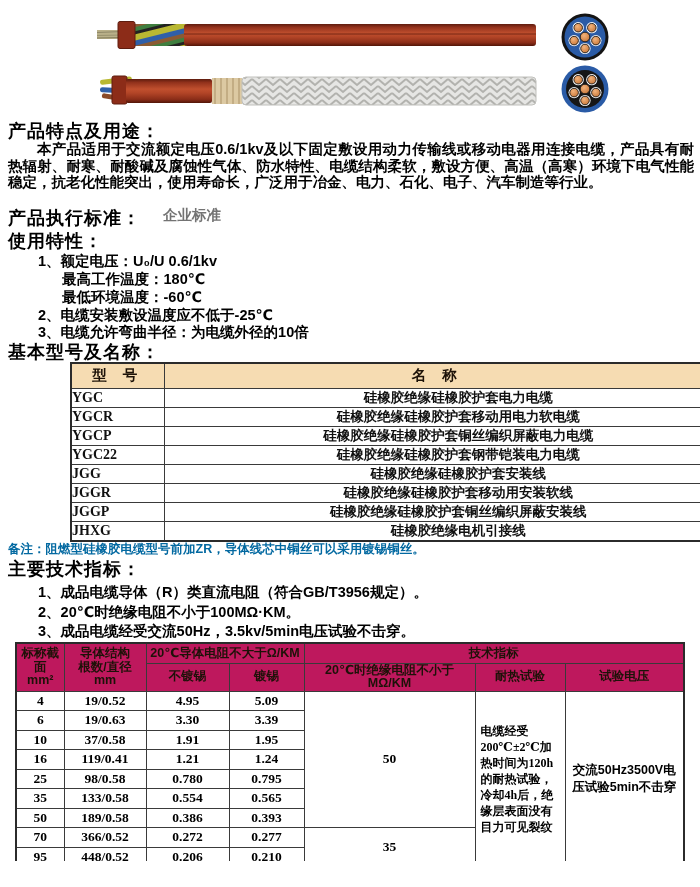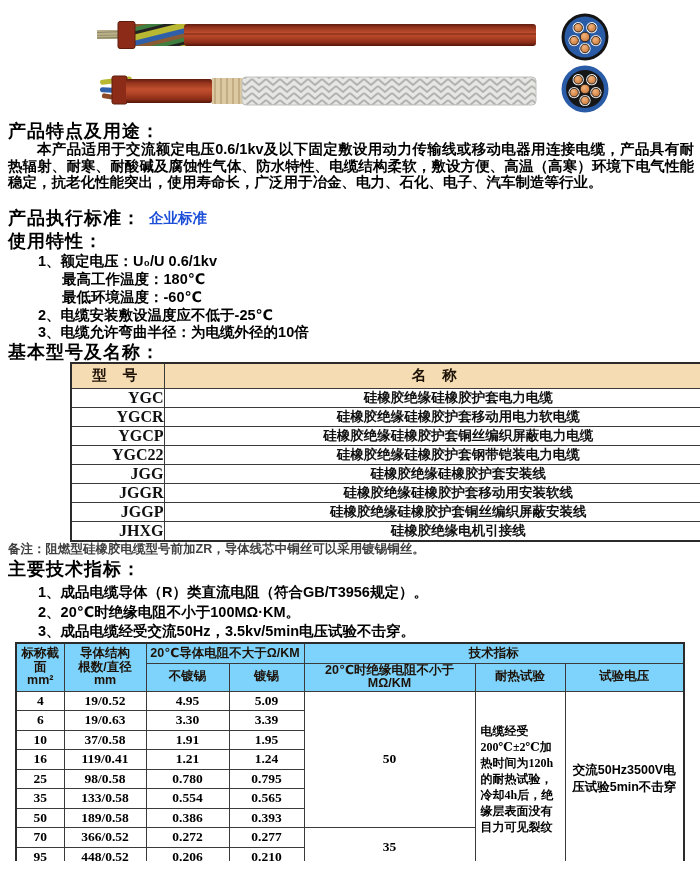"产品执行标准：" .inline-head { align-items: center -> flex-start; gap: 8px -> 22px }
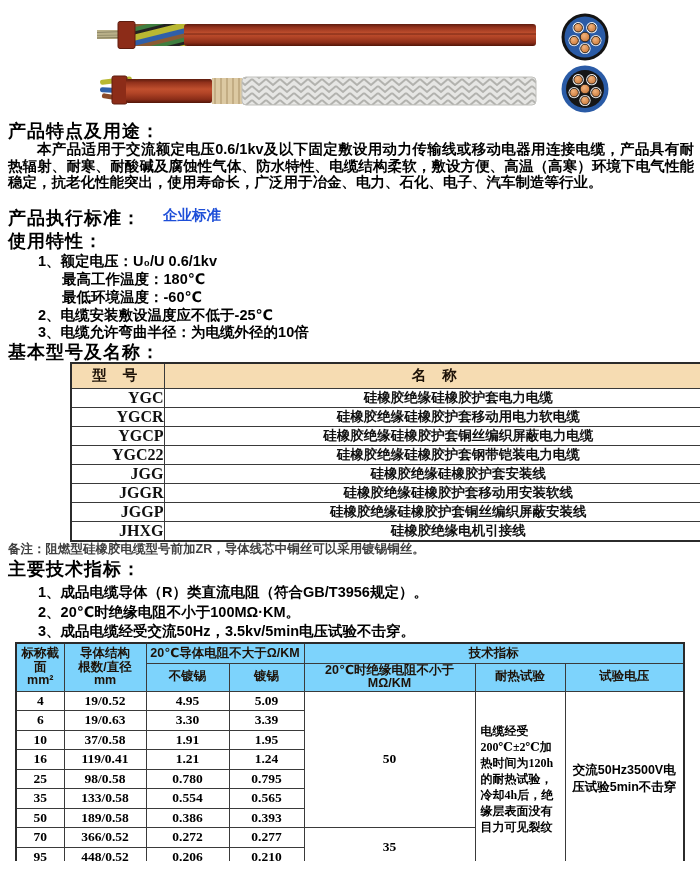"企业标准" .inline-head .v { color: #1d4ed8 -> #737373 }
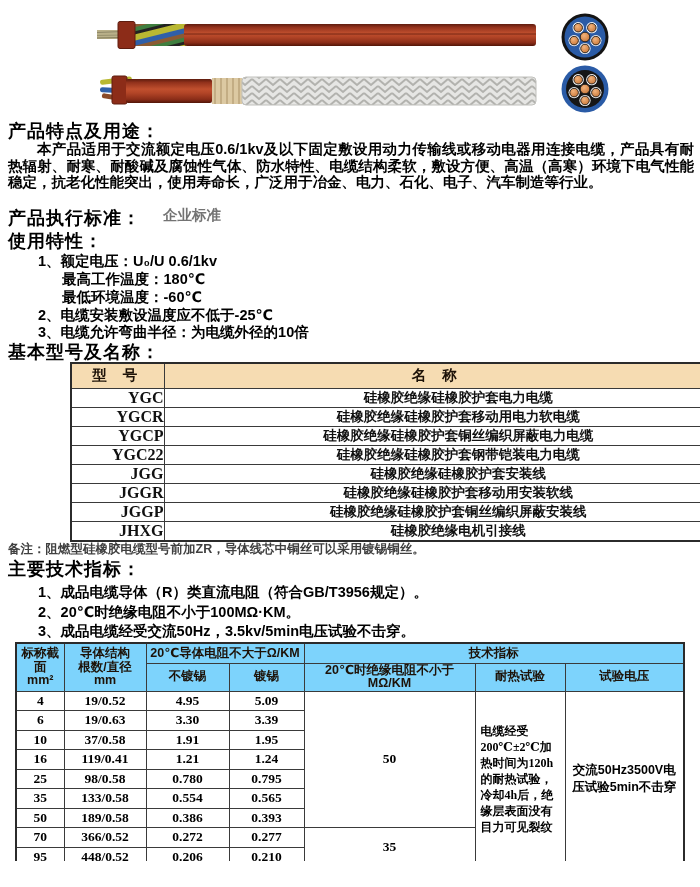"YGC" .model-table td.code { font-size: 16px -> 14px; text-align: right -> left }
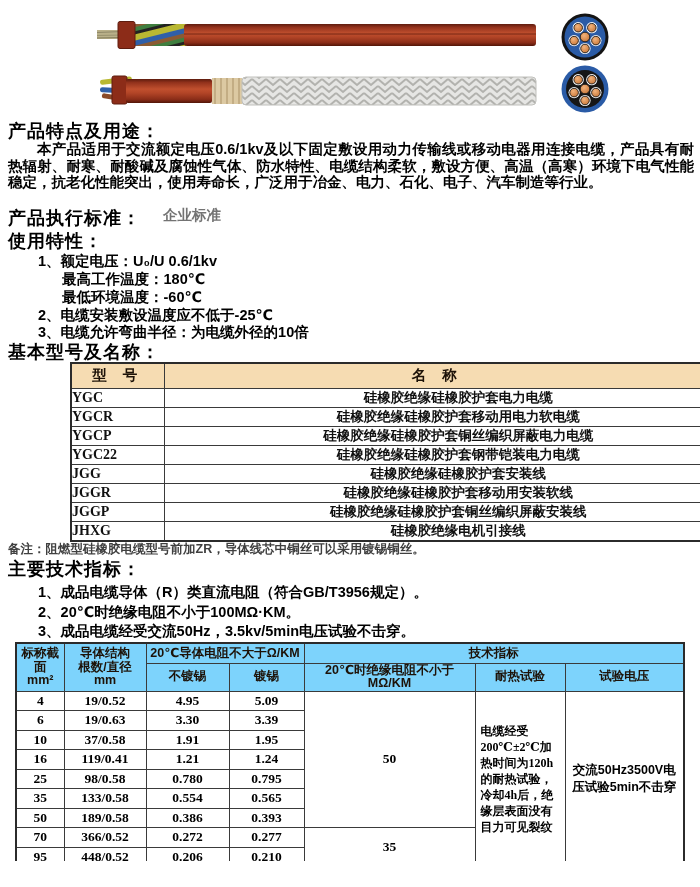"备注：阻燃型硅橡胶电缆型号前加ZR，导体线芯中铜丝可以采用镀锡铜丝。" .note { color: #404040 -> #0369a1 }
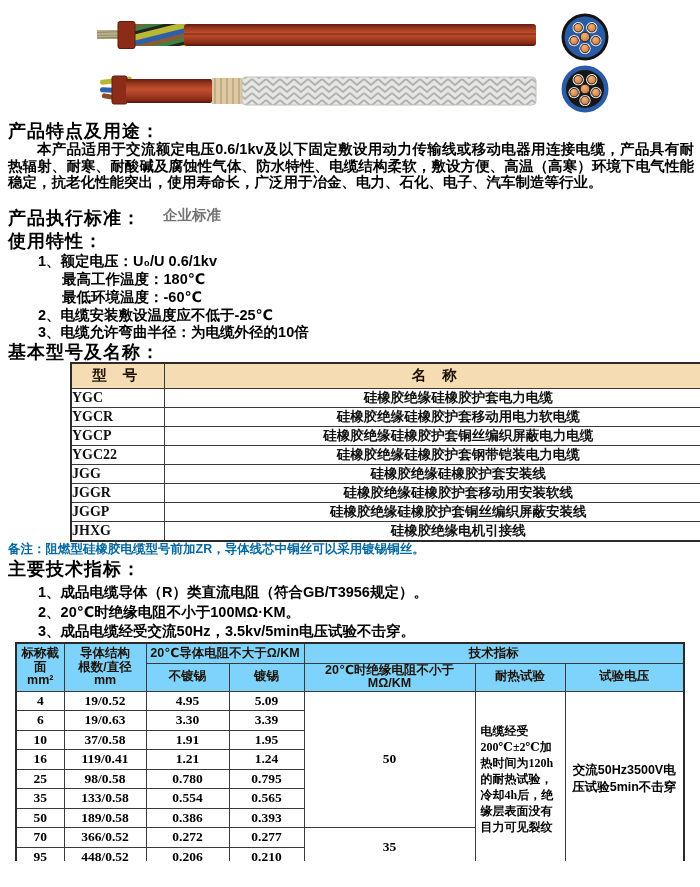"标称截面" .spec-table th { background: #7dd3fc -> #be185d }
